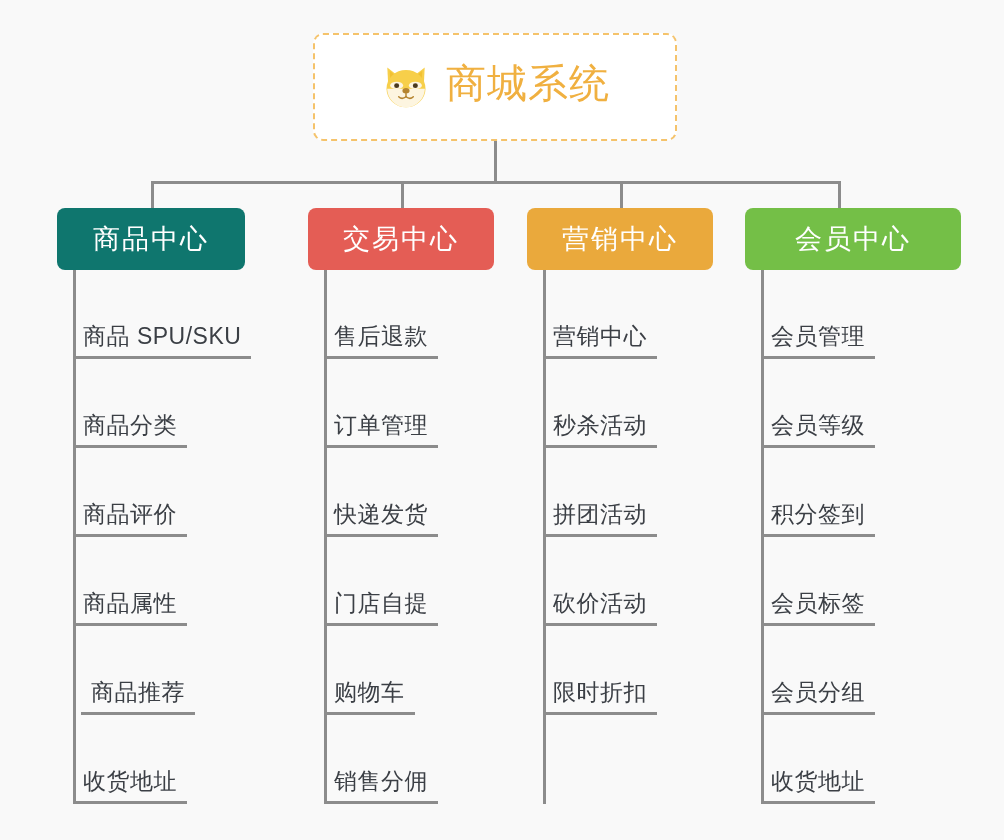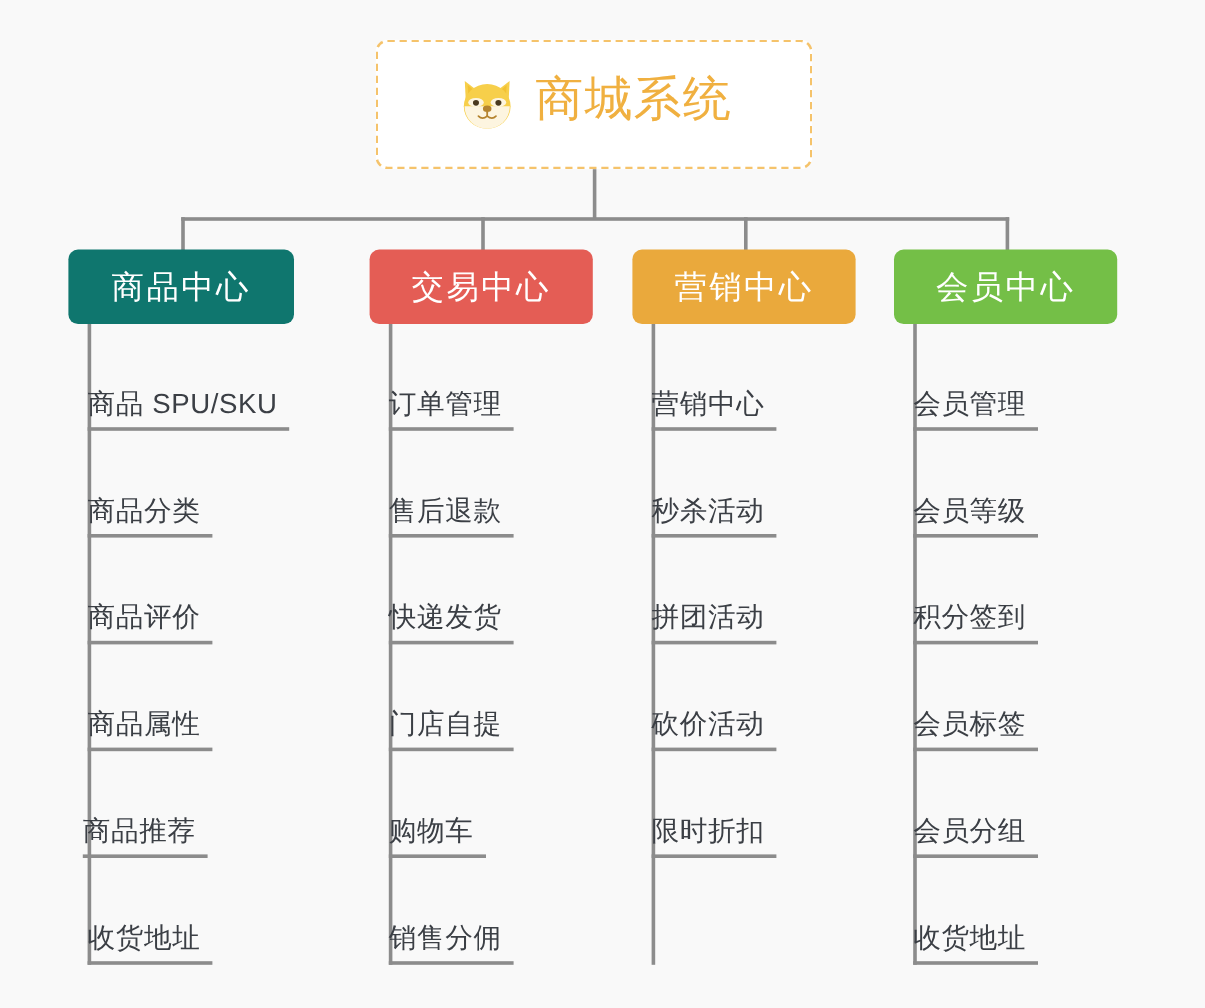"会员中心" div.cat-box { width: 186px -> 216px }
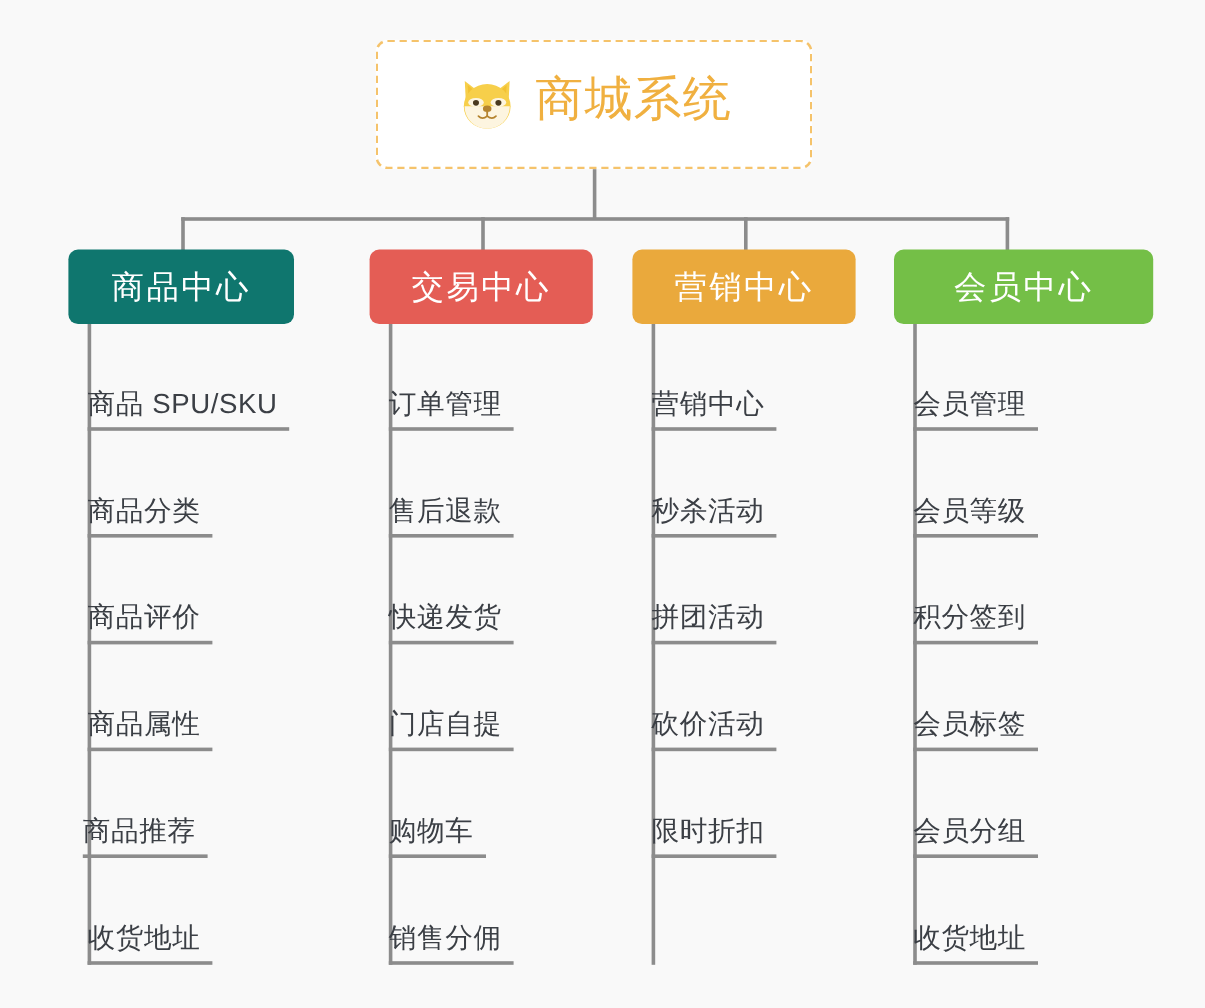"商品 SPU/SKU" .leaf-label { padding: 0 10px 7px 0 -> 0 10px 7px 10px }
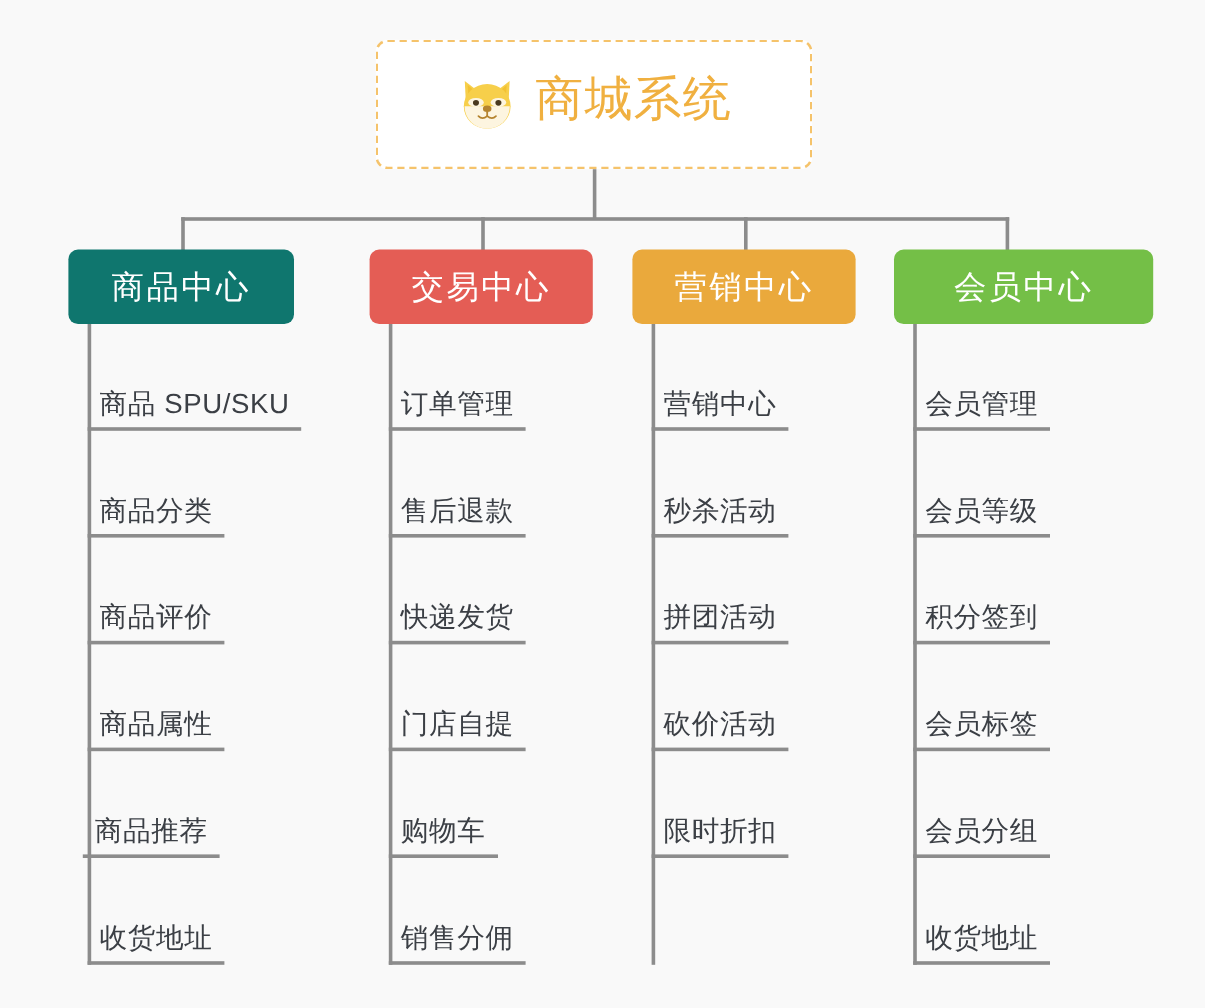"订单管理" div.leaf-row { order: before "售后退款" -> after "售后退款" }
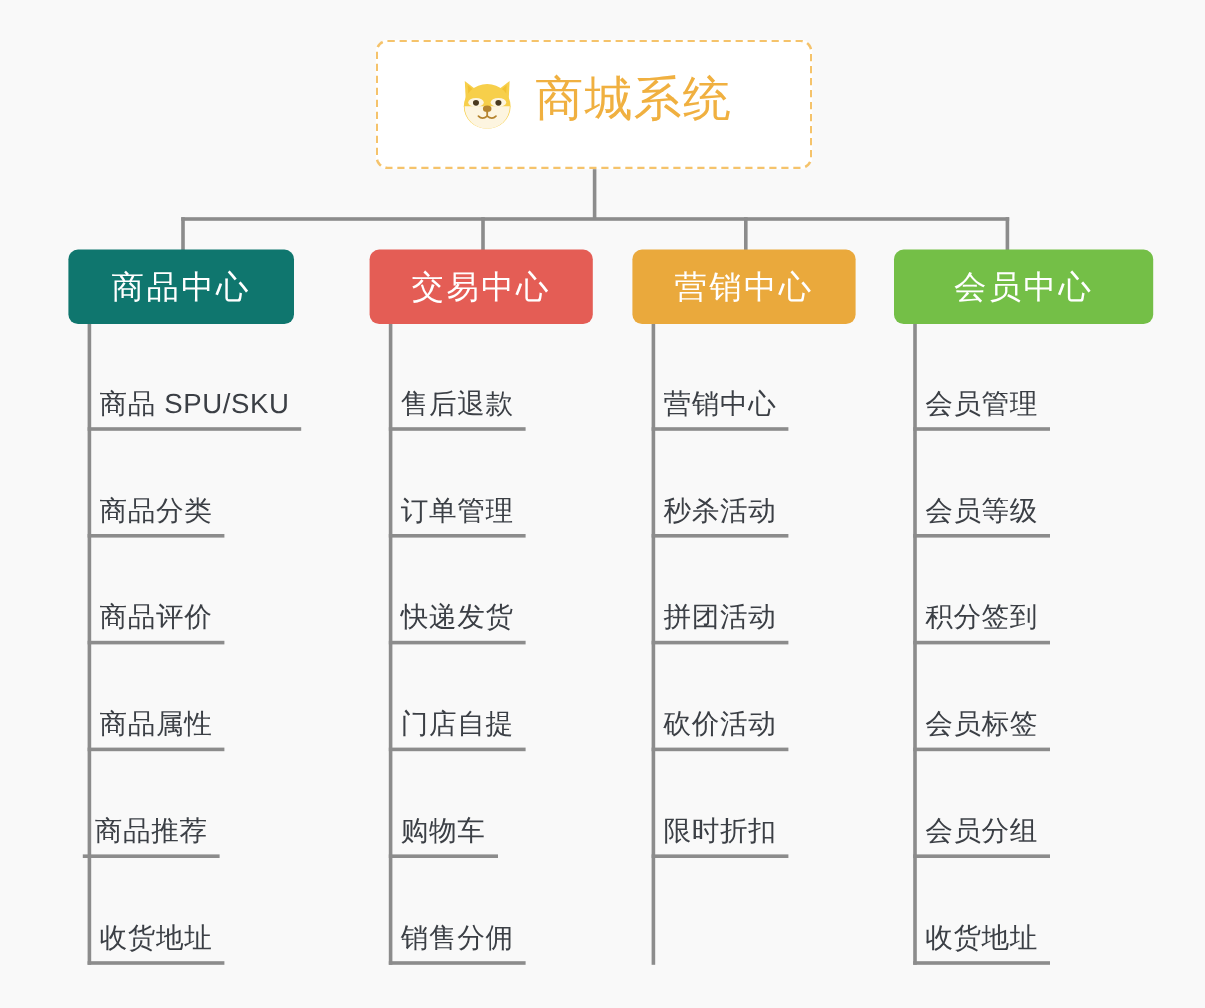"商品推荐" span.leaf-label { margin-left: 12px -> 24px }
